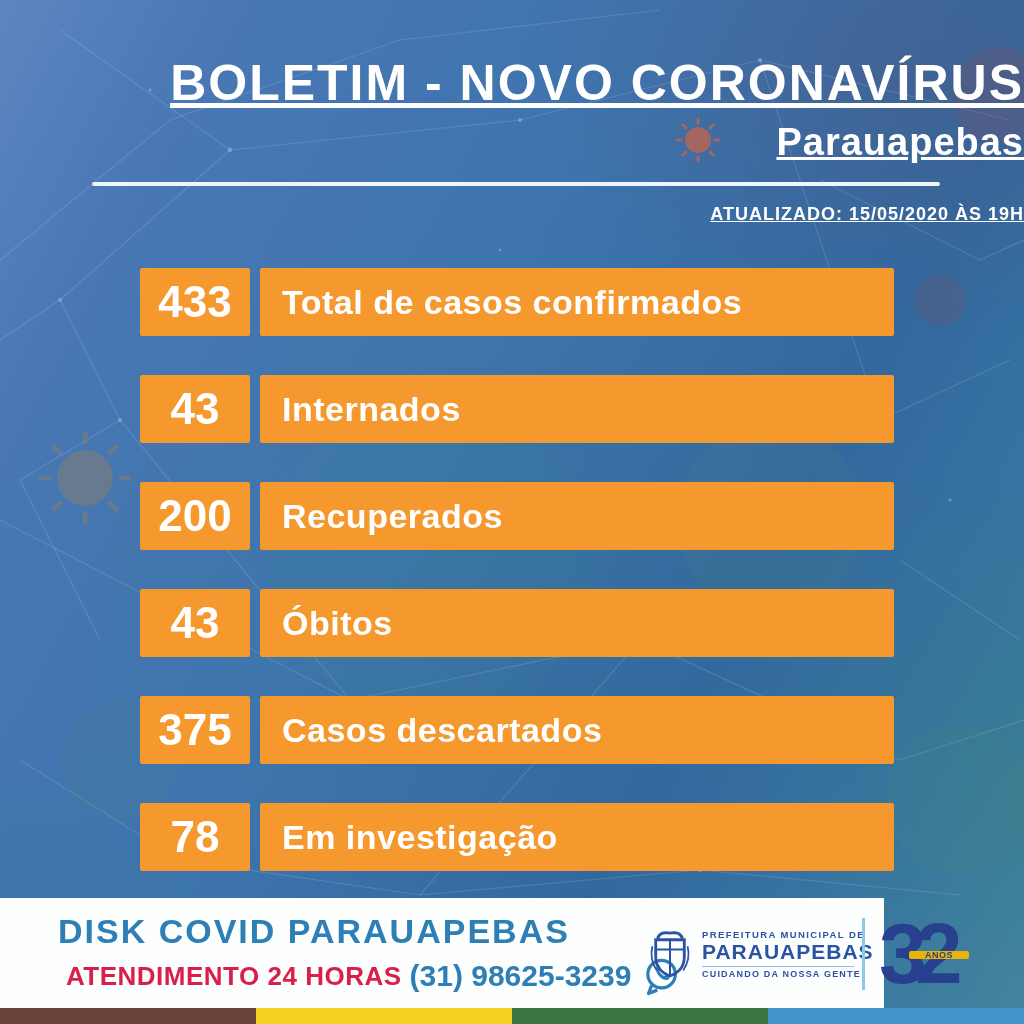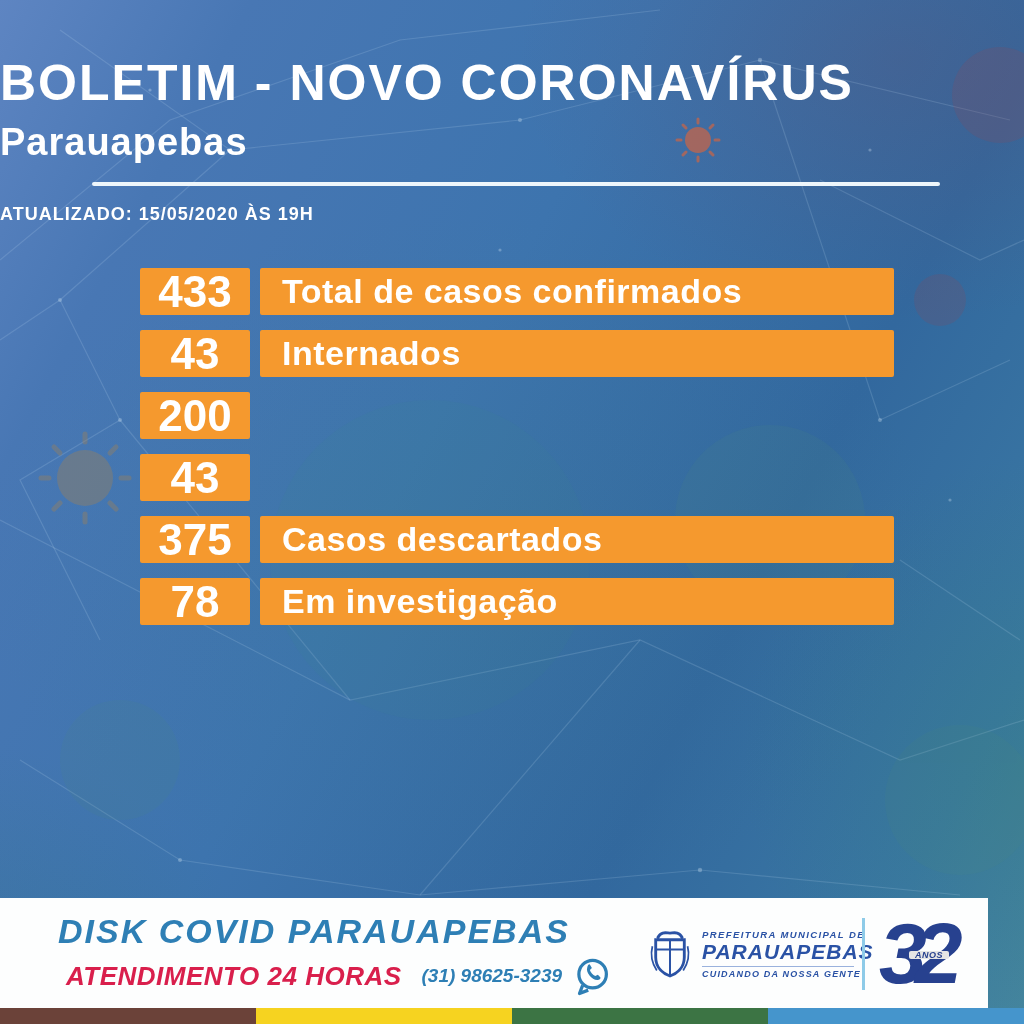"BOLETIM - NOVO CORONAVÍRUS" .hdr-text { text-align: left -> right; text-decoration: none -> underline }
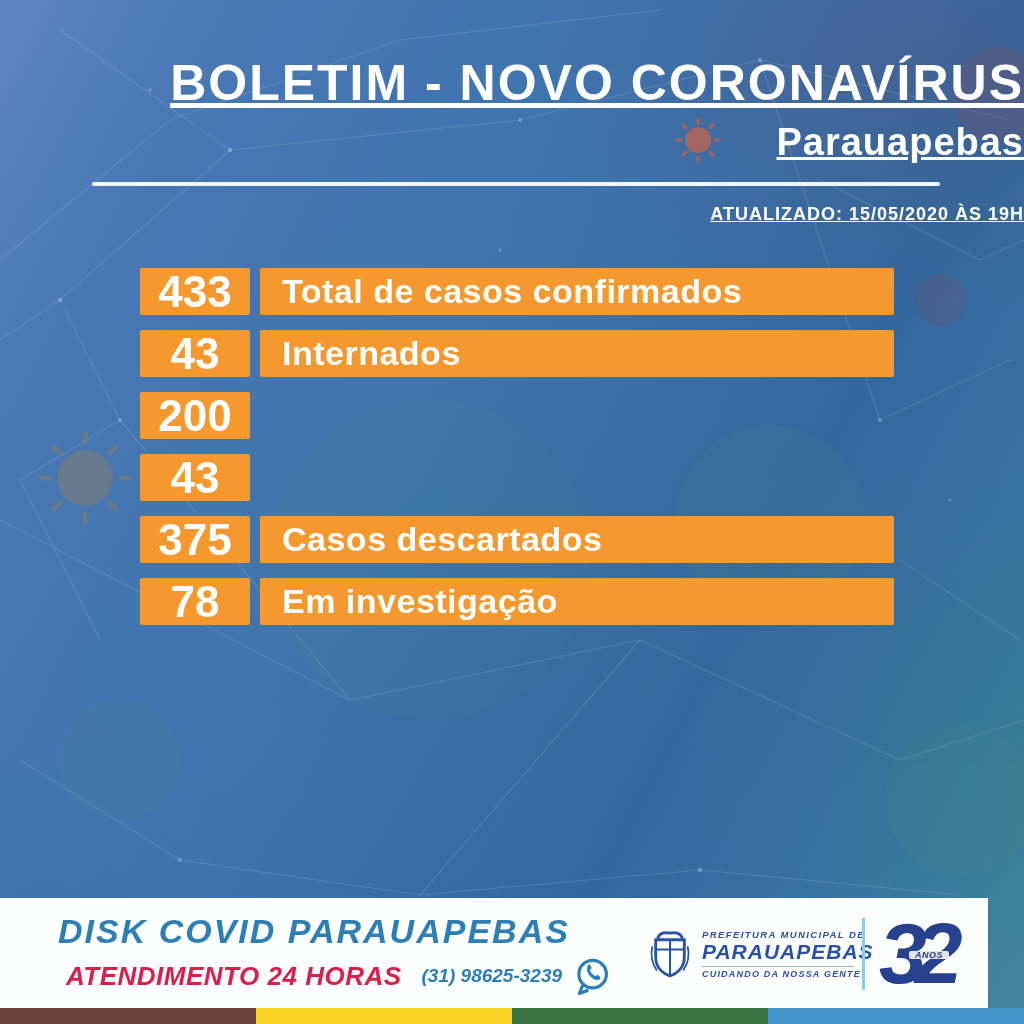"433" .stat-row { height: 47px -> 68px; margin-bottom: 15px -> 39px }
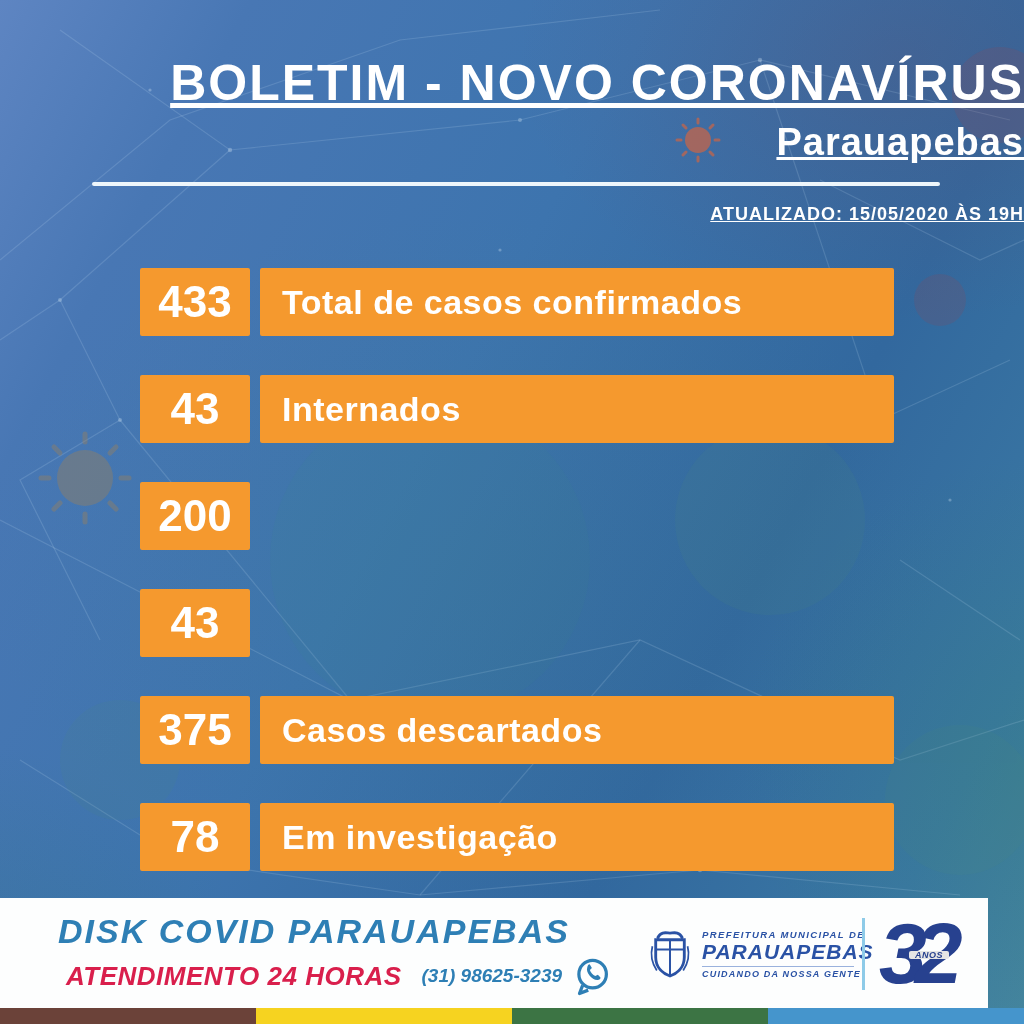"Recuperados" div.stat-label { html: none -> <div>Recuperados</div> }
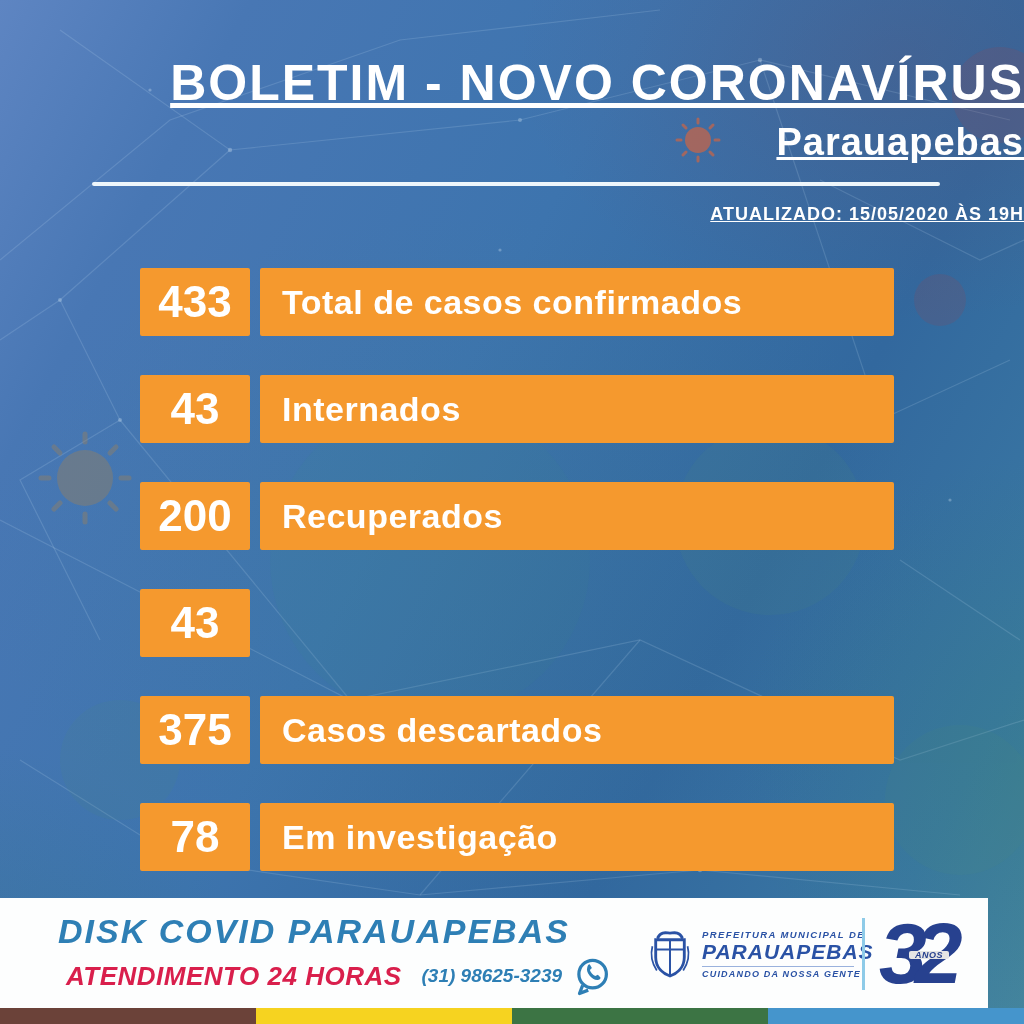"Óbitos" div.stat-label { html: none -> <div>Óbitos</div> }
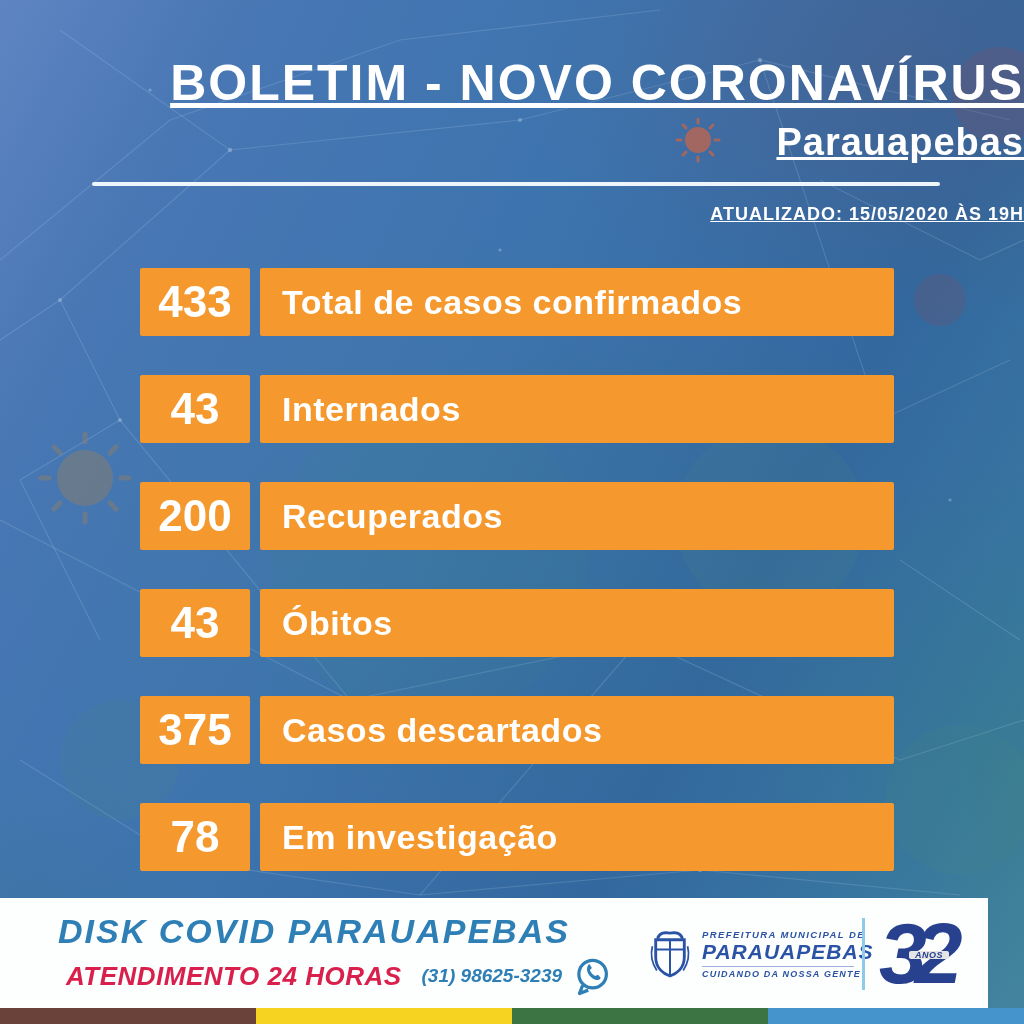"DISK COVID PARAUAPEBAS" .footer { font-style: italic -> none; width: 988px -> 884px }
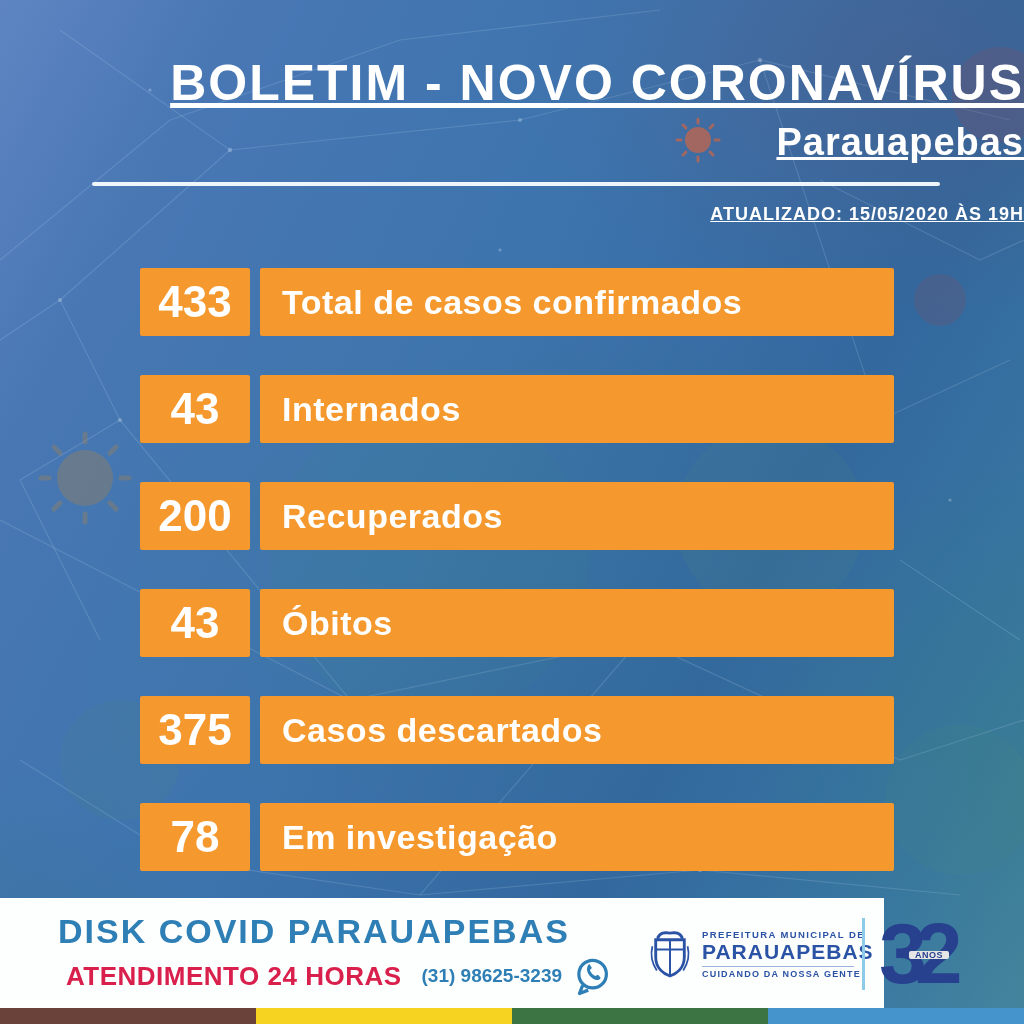"ANOS" .anniv-label { background: #e5e5e5 -> #eab308; padding: 0 6px -> 0 16px }
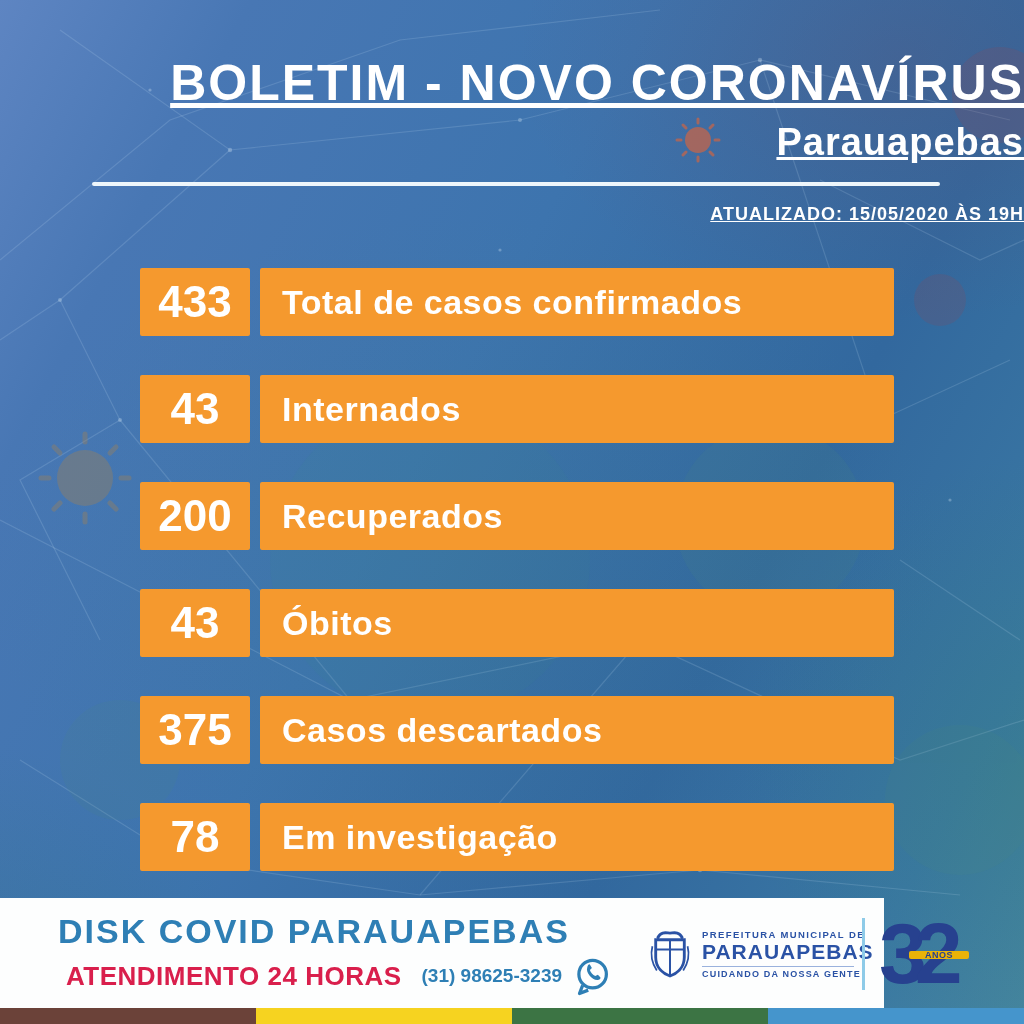"(31) 98625-3239" .phone { font-size: 19px -> 30px; margin-left: 20px -> 8px }
